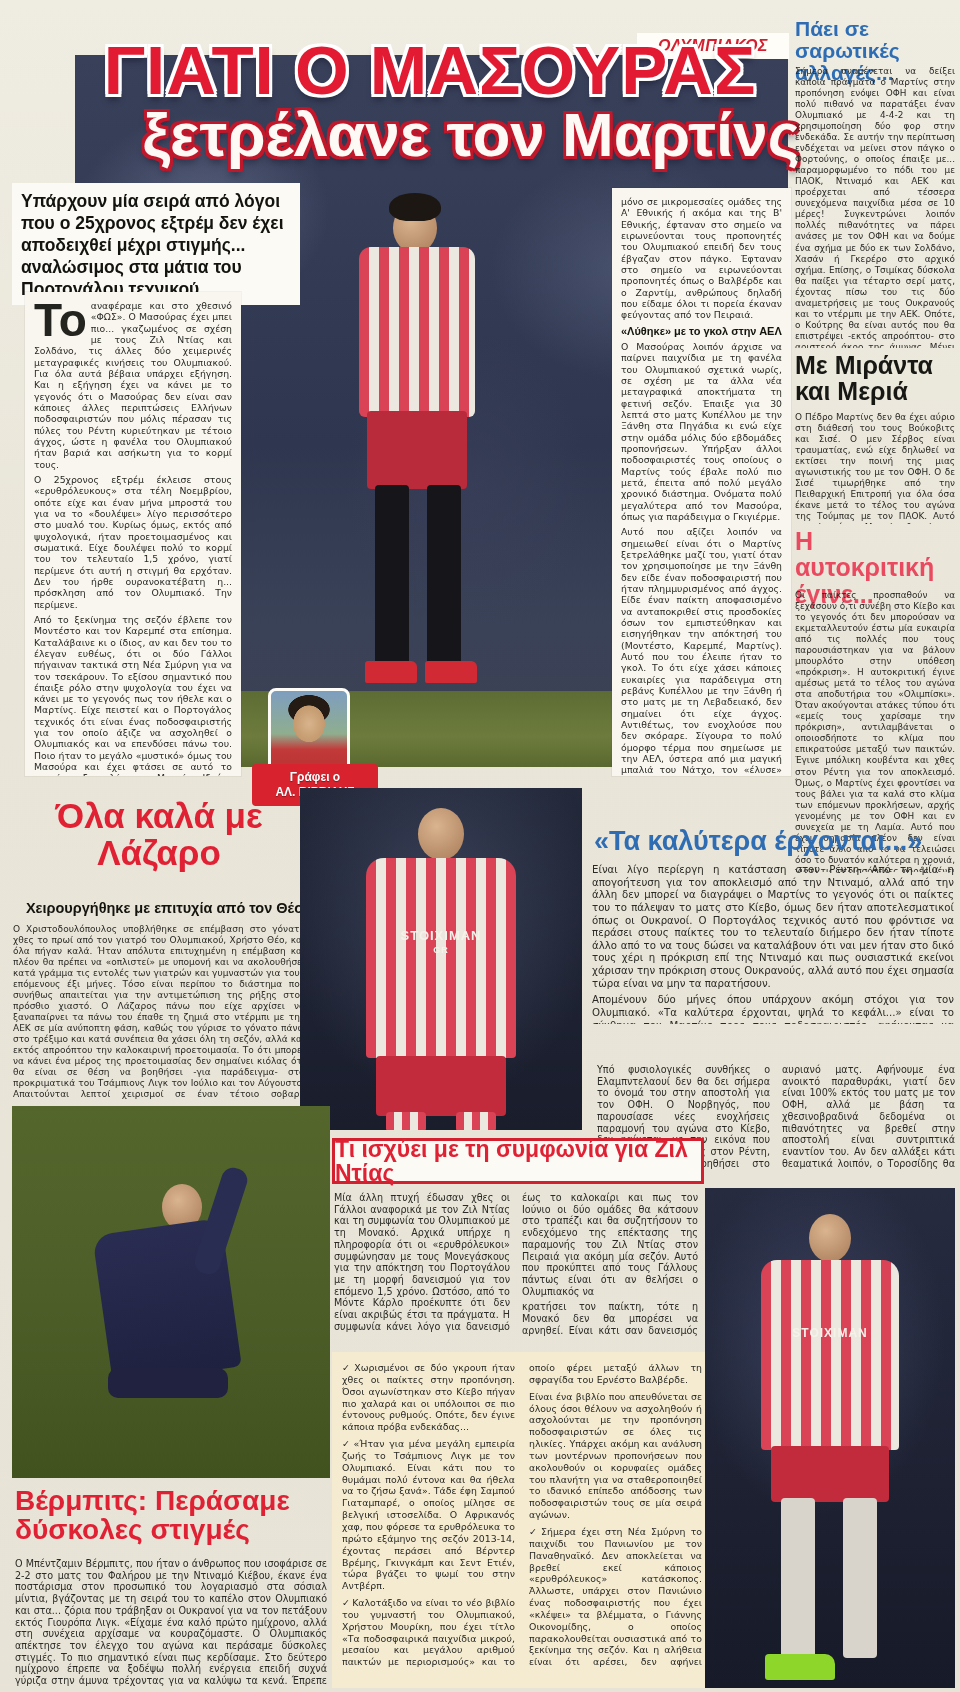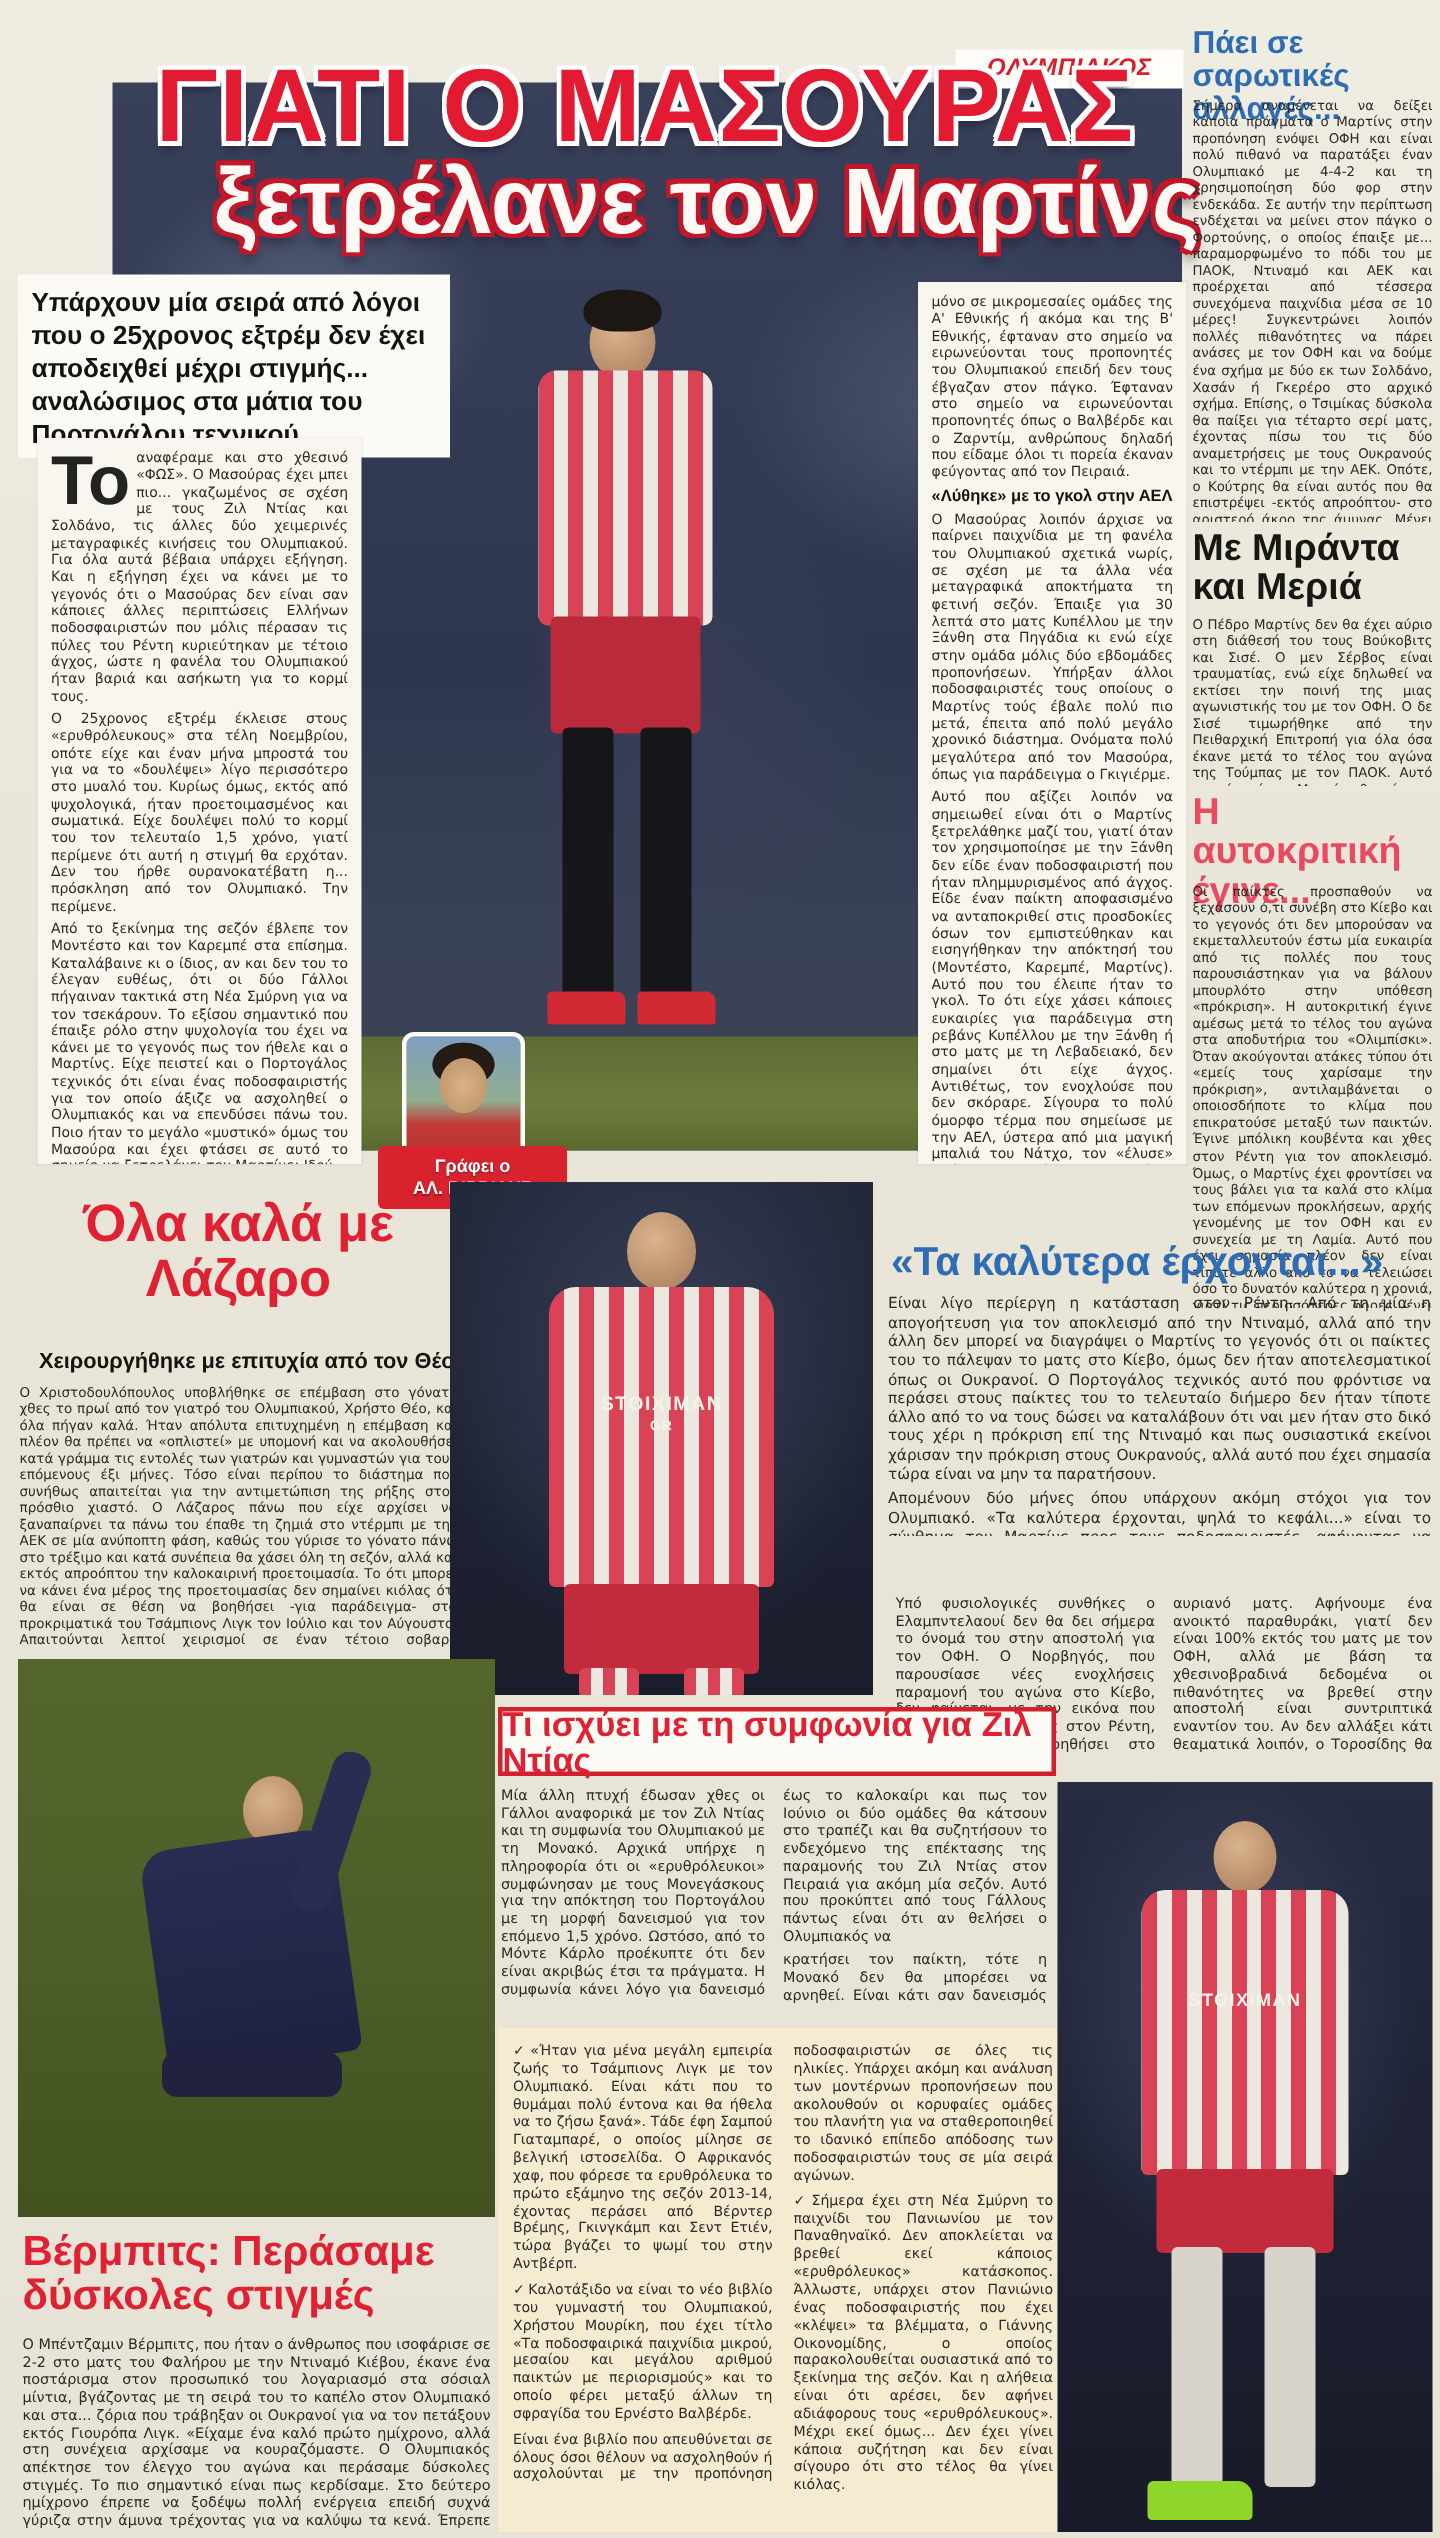"✓ Χωρισμένοι σε δύο γκρουπ" p.note-item { html: none -> <p><span>✓</span><span>Χωρισμένοι σε δύο γκρουπ ήταν χθες οι παίκτες στην προπόνηση. Όσοι αγωνίστηκαν στο Κίεβο πήγαν πιο χαλαρά και οι υπόλοιποι σε πιο έντονους ρυθμούς. Οπότε, δεν έγινε κάποια πρόβα ενδεκάδας...</span></p> }
